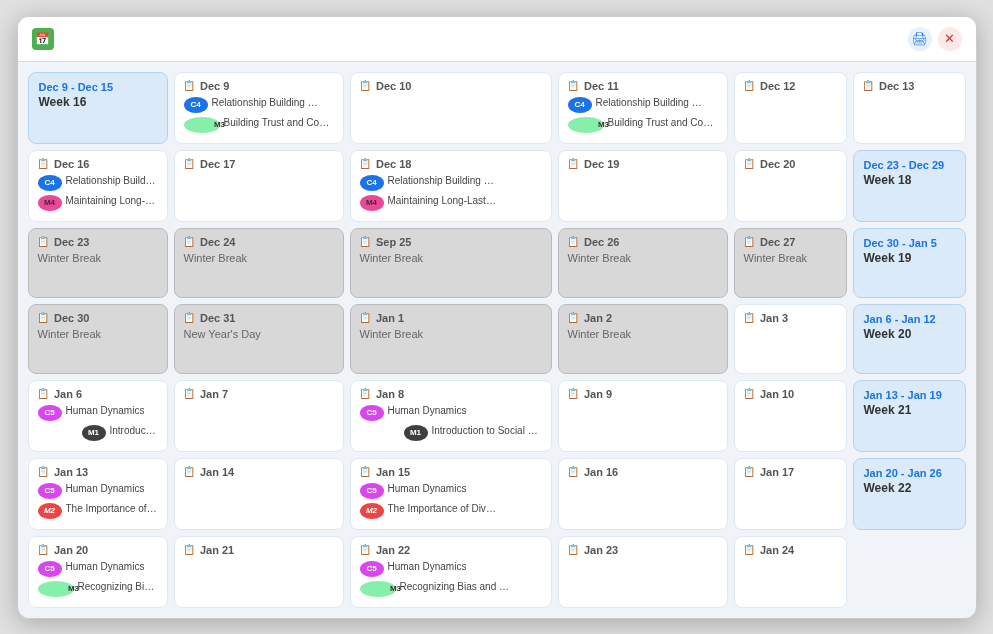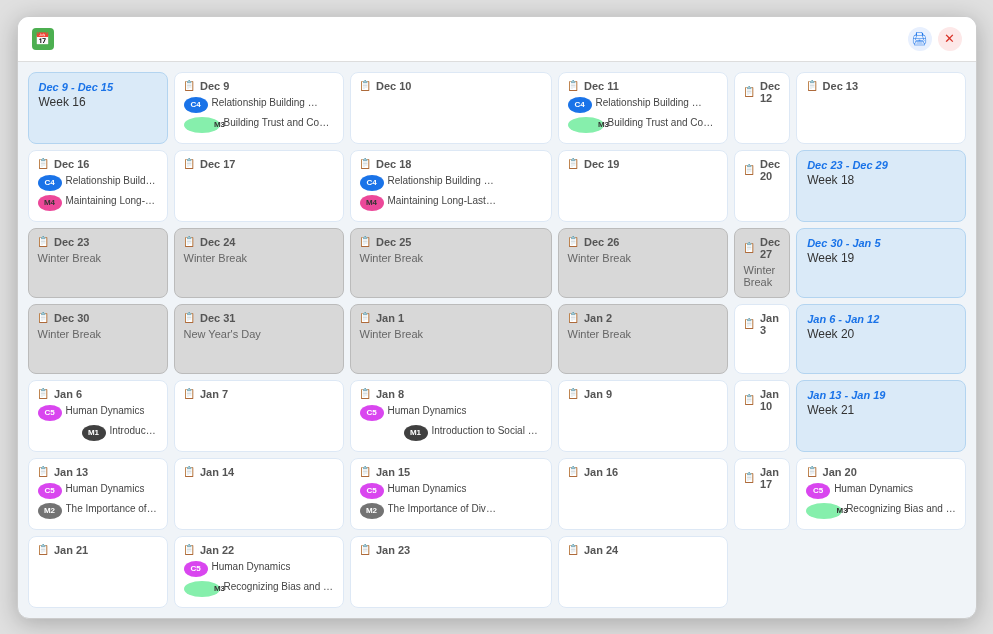"Dec 9 - Dec 15" .week-range { font-style: italic -> none }
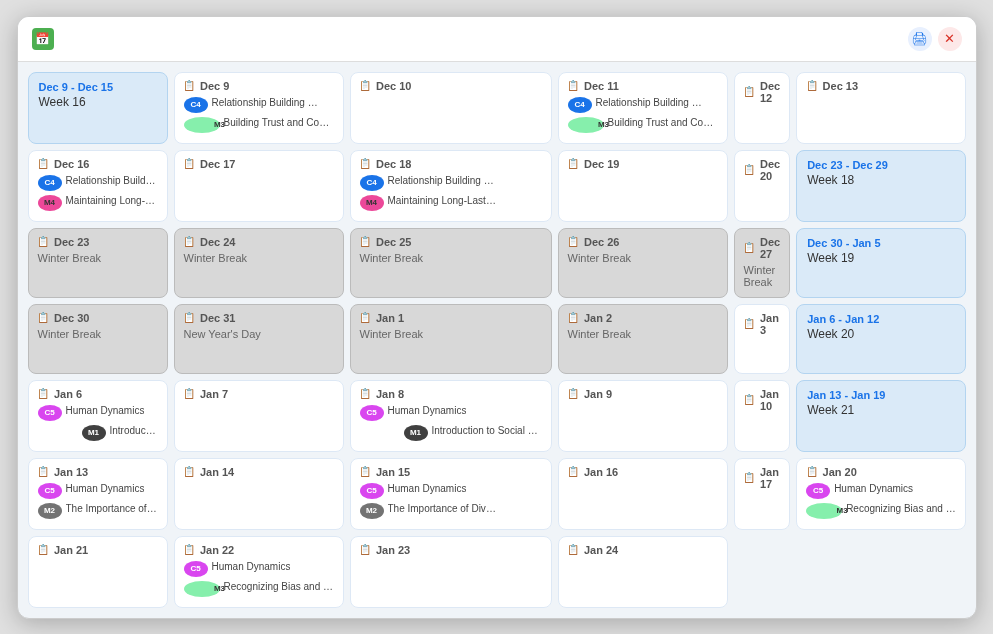"Week 16" .week-label { font-weight: 400 -> 700 }
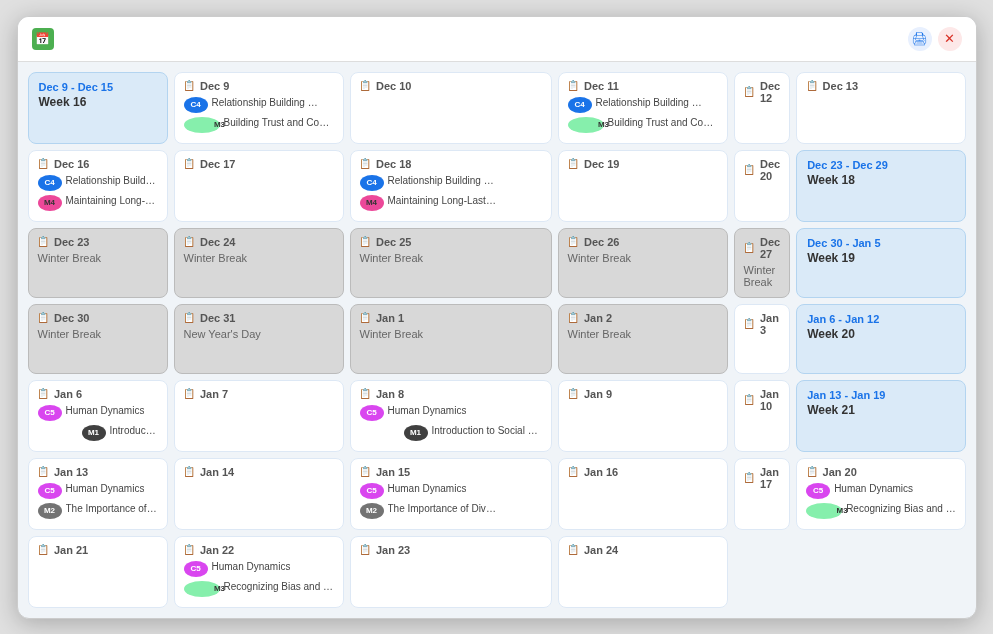"Dec 25" span { text: Dec -> Sep }
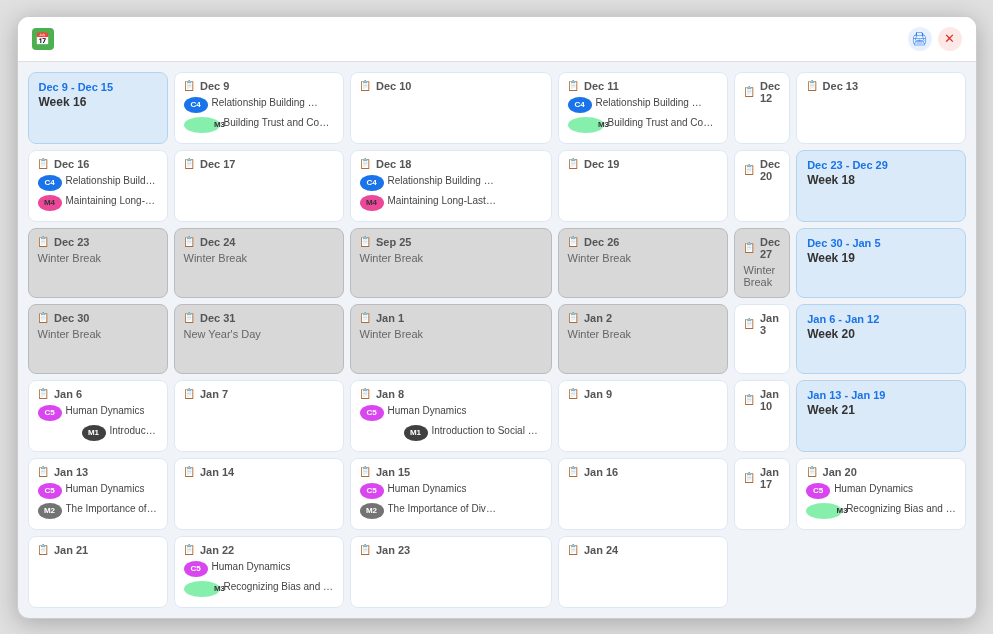"Jan 20 - Jan 26" div.week-cell { html: none -> <div> <div>Jan 20 - Jan 26</div> <div>Week 22</div> </div> }
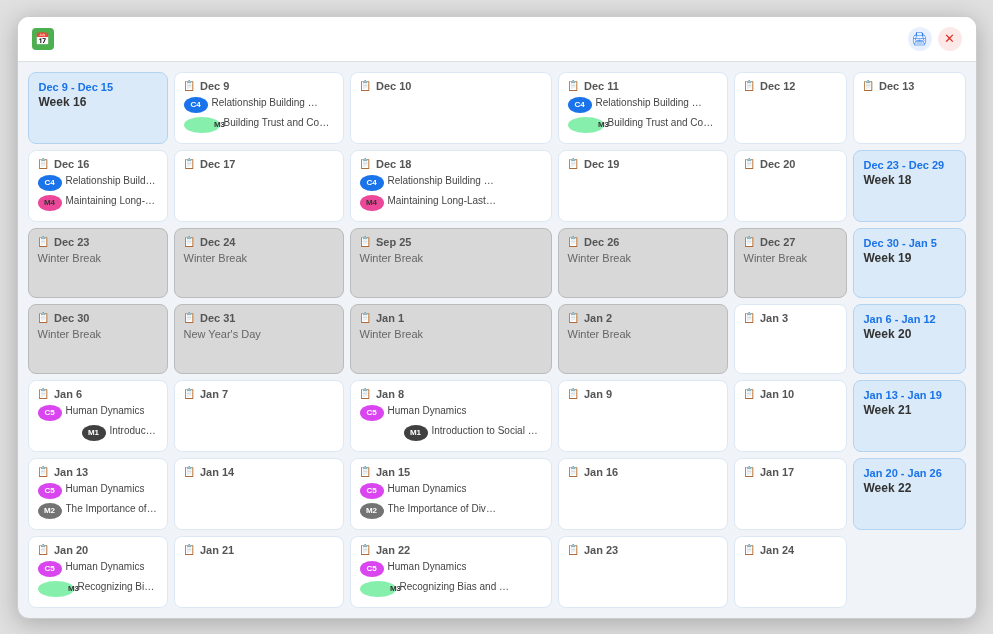"M2" .badge-m2 { background: #737373 -> #ef4444; font-style: none -> italic }
